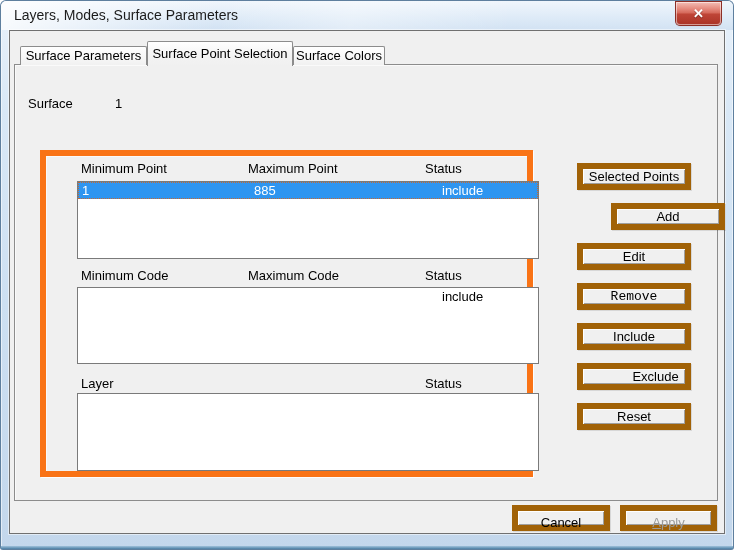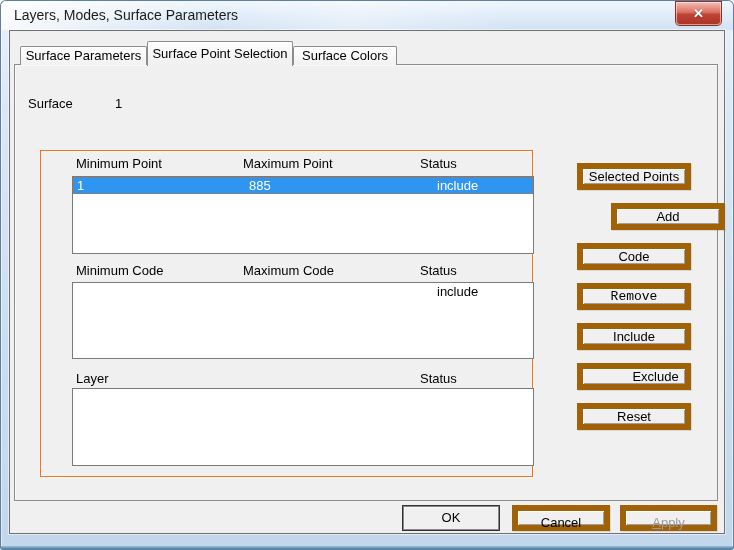"Surface Colors" .tab3 { width: 104px -> 92px }
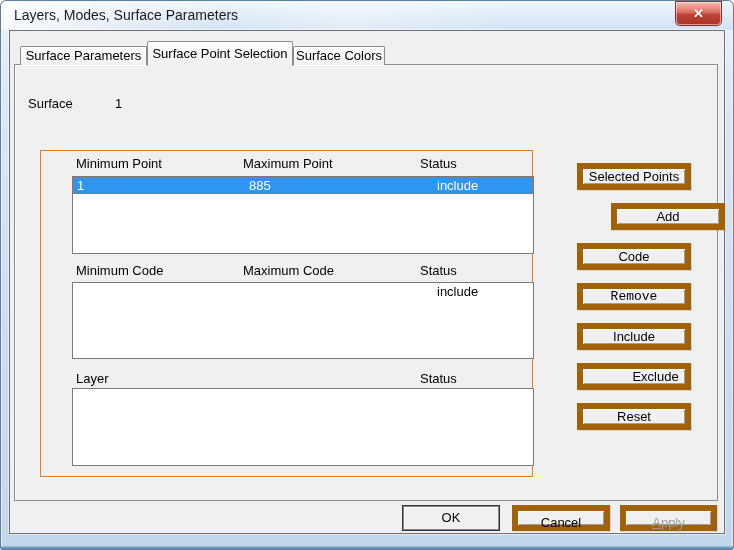"Minimum Point" .groupbox { border: 1px solid #f97316 -> 6px solid #f97316 }
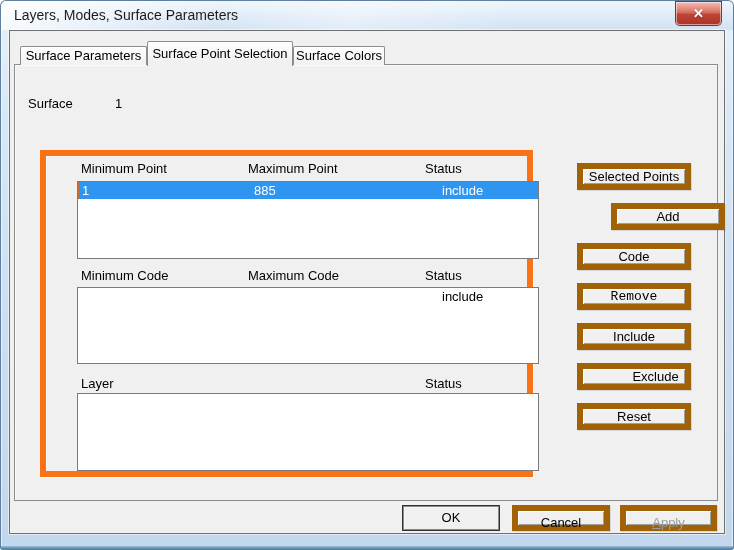"Code" button.btn { text: Code -> Edit }
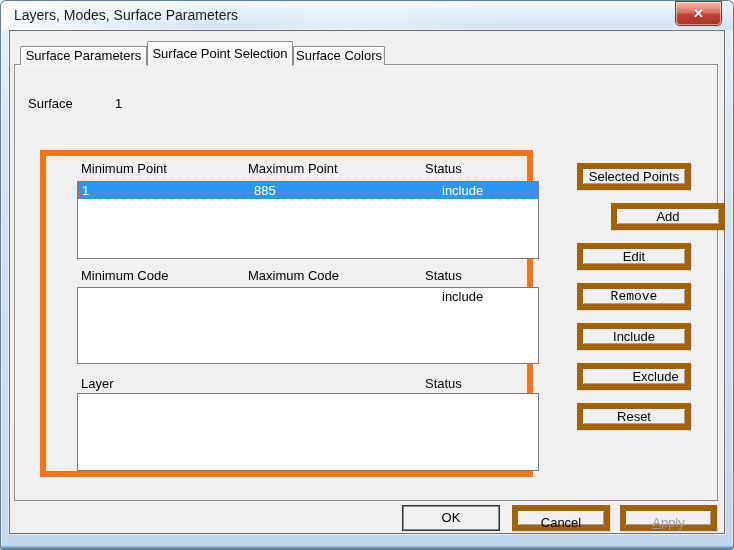"OK" button.btn { html: <button> <span>OK</span> </button> -> none }
